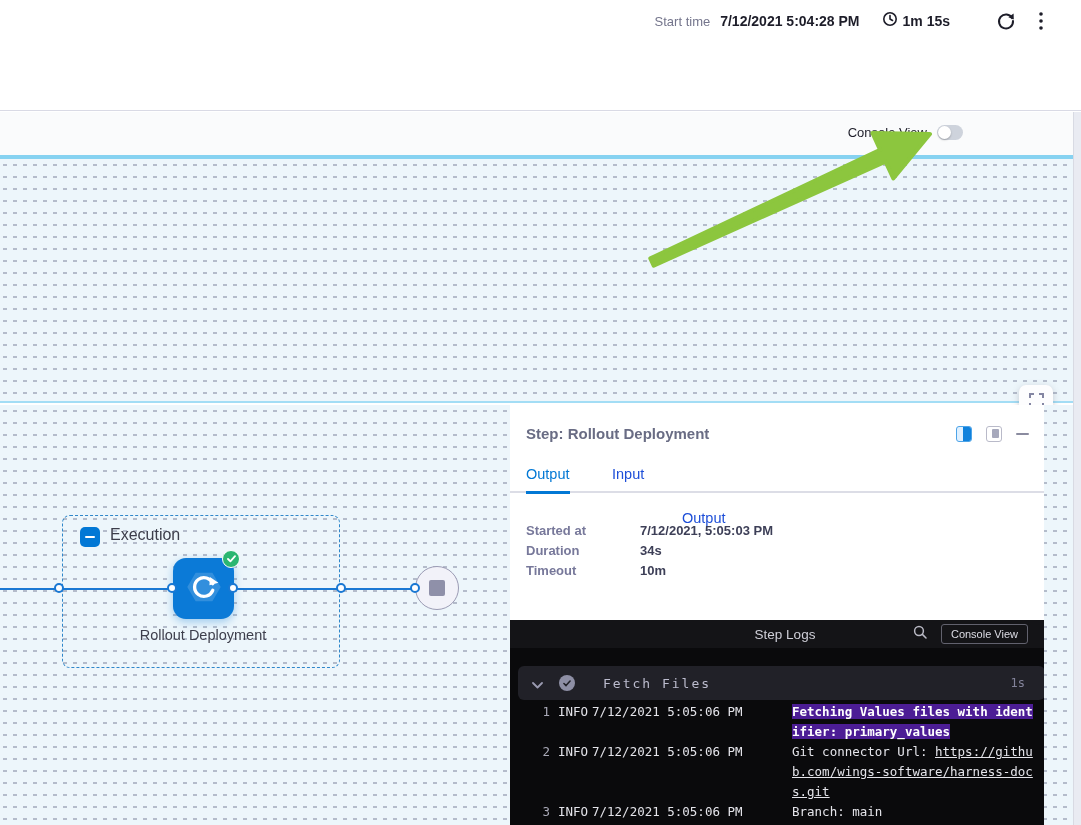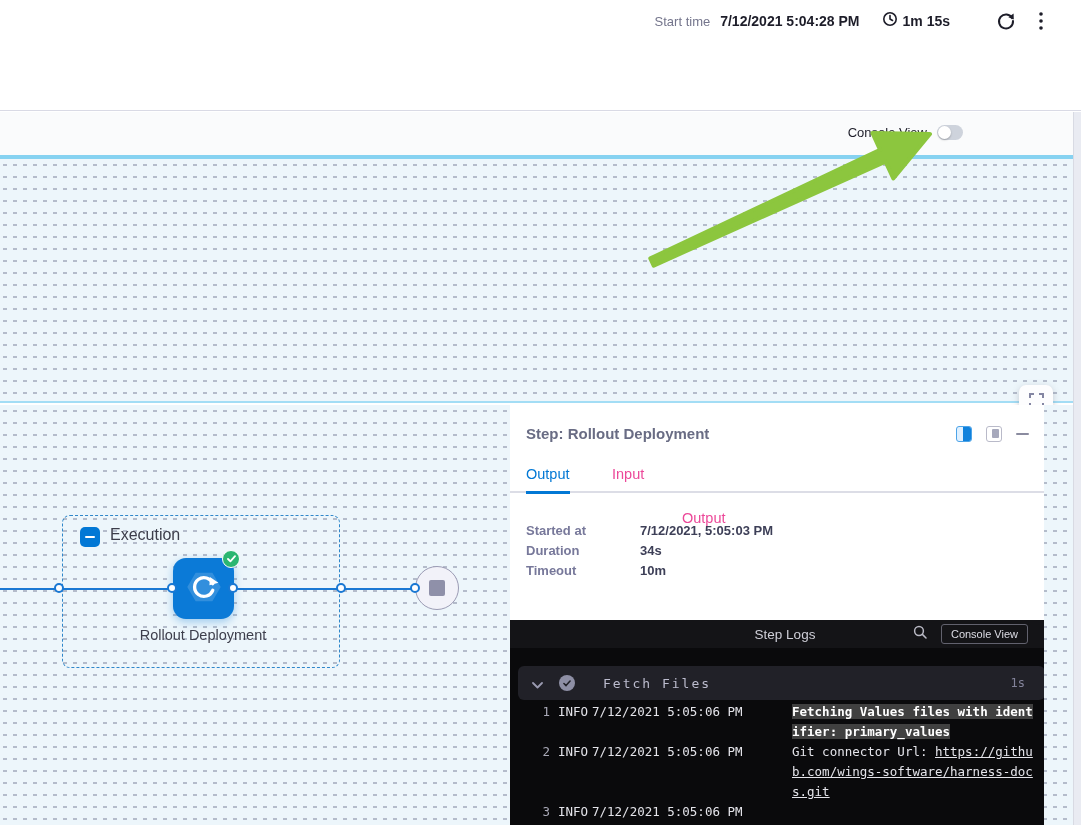"Input" .tab { color: #ec4899 -> #1d4ed8 }
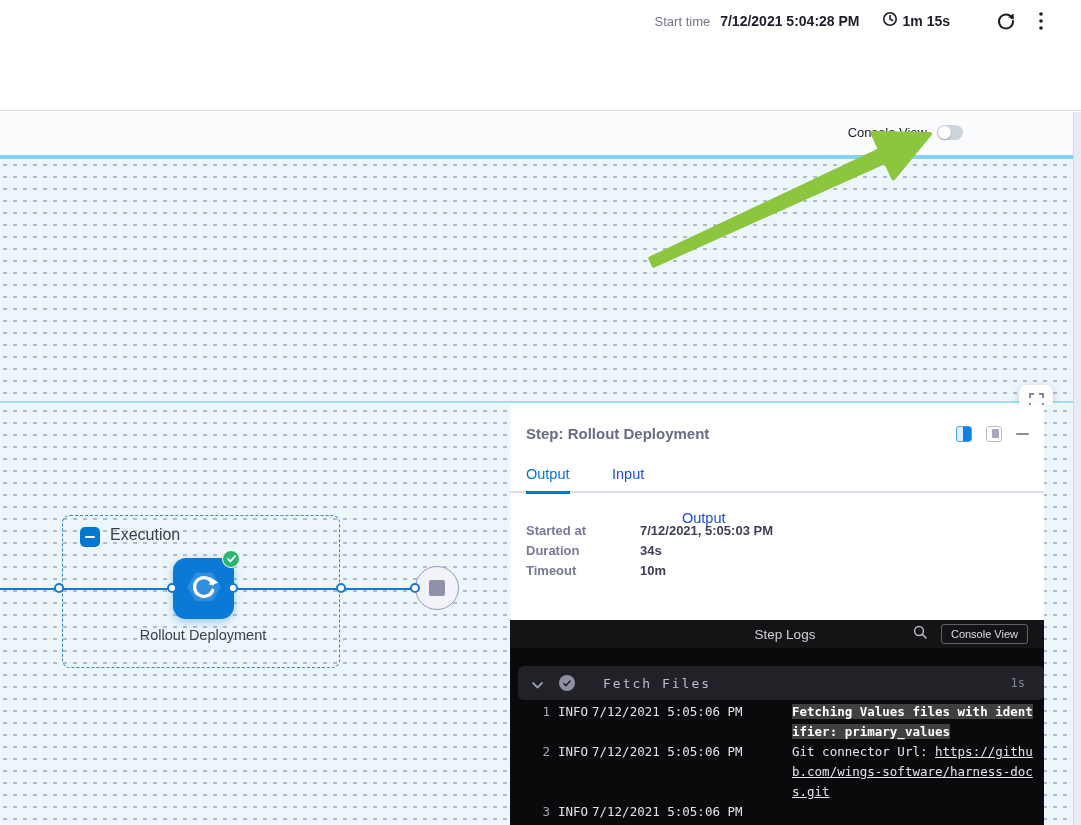"Fetching Values files with identifier:" .msg-bold { background: #404040 -> #4c1d95 }
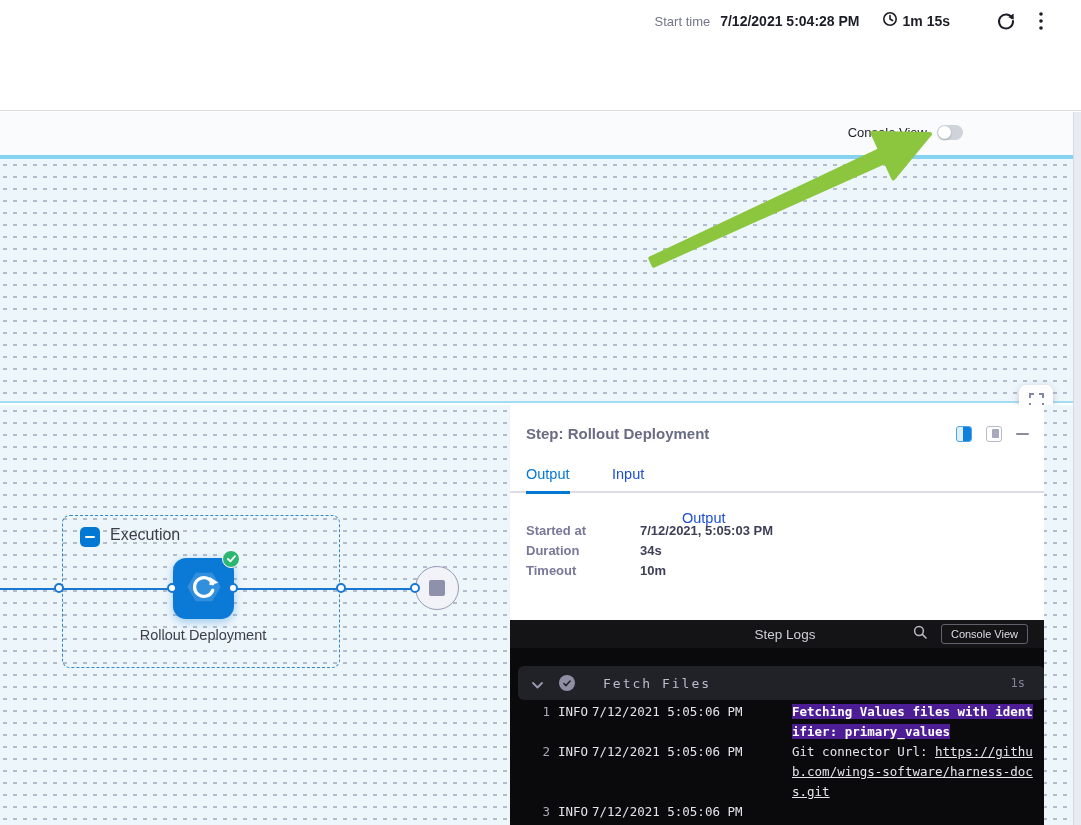"Branch: main" span.col-msg { html: none -> <span><span>Branch: main</span></span> }
